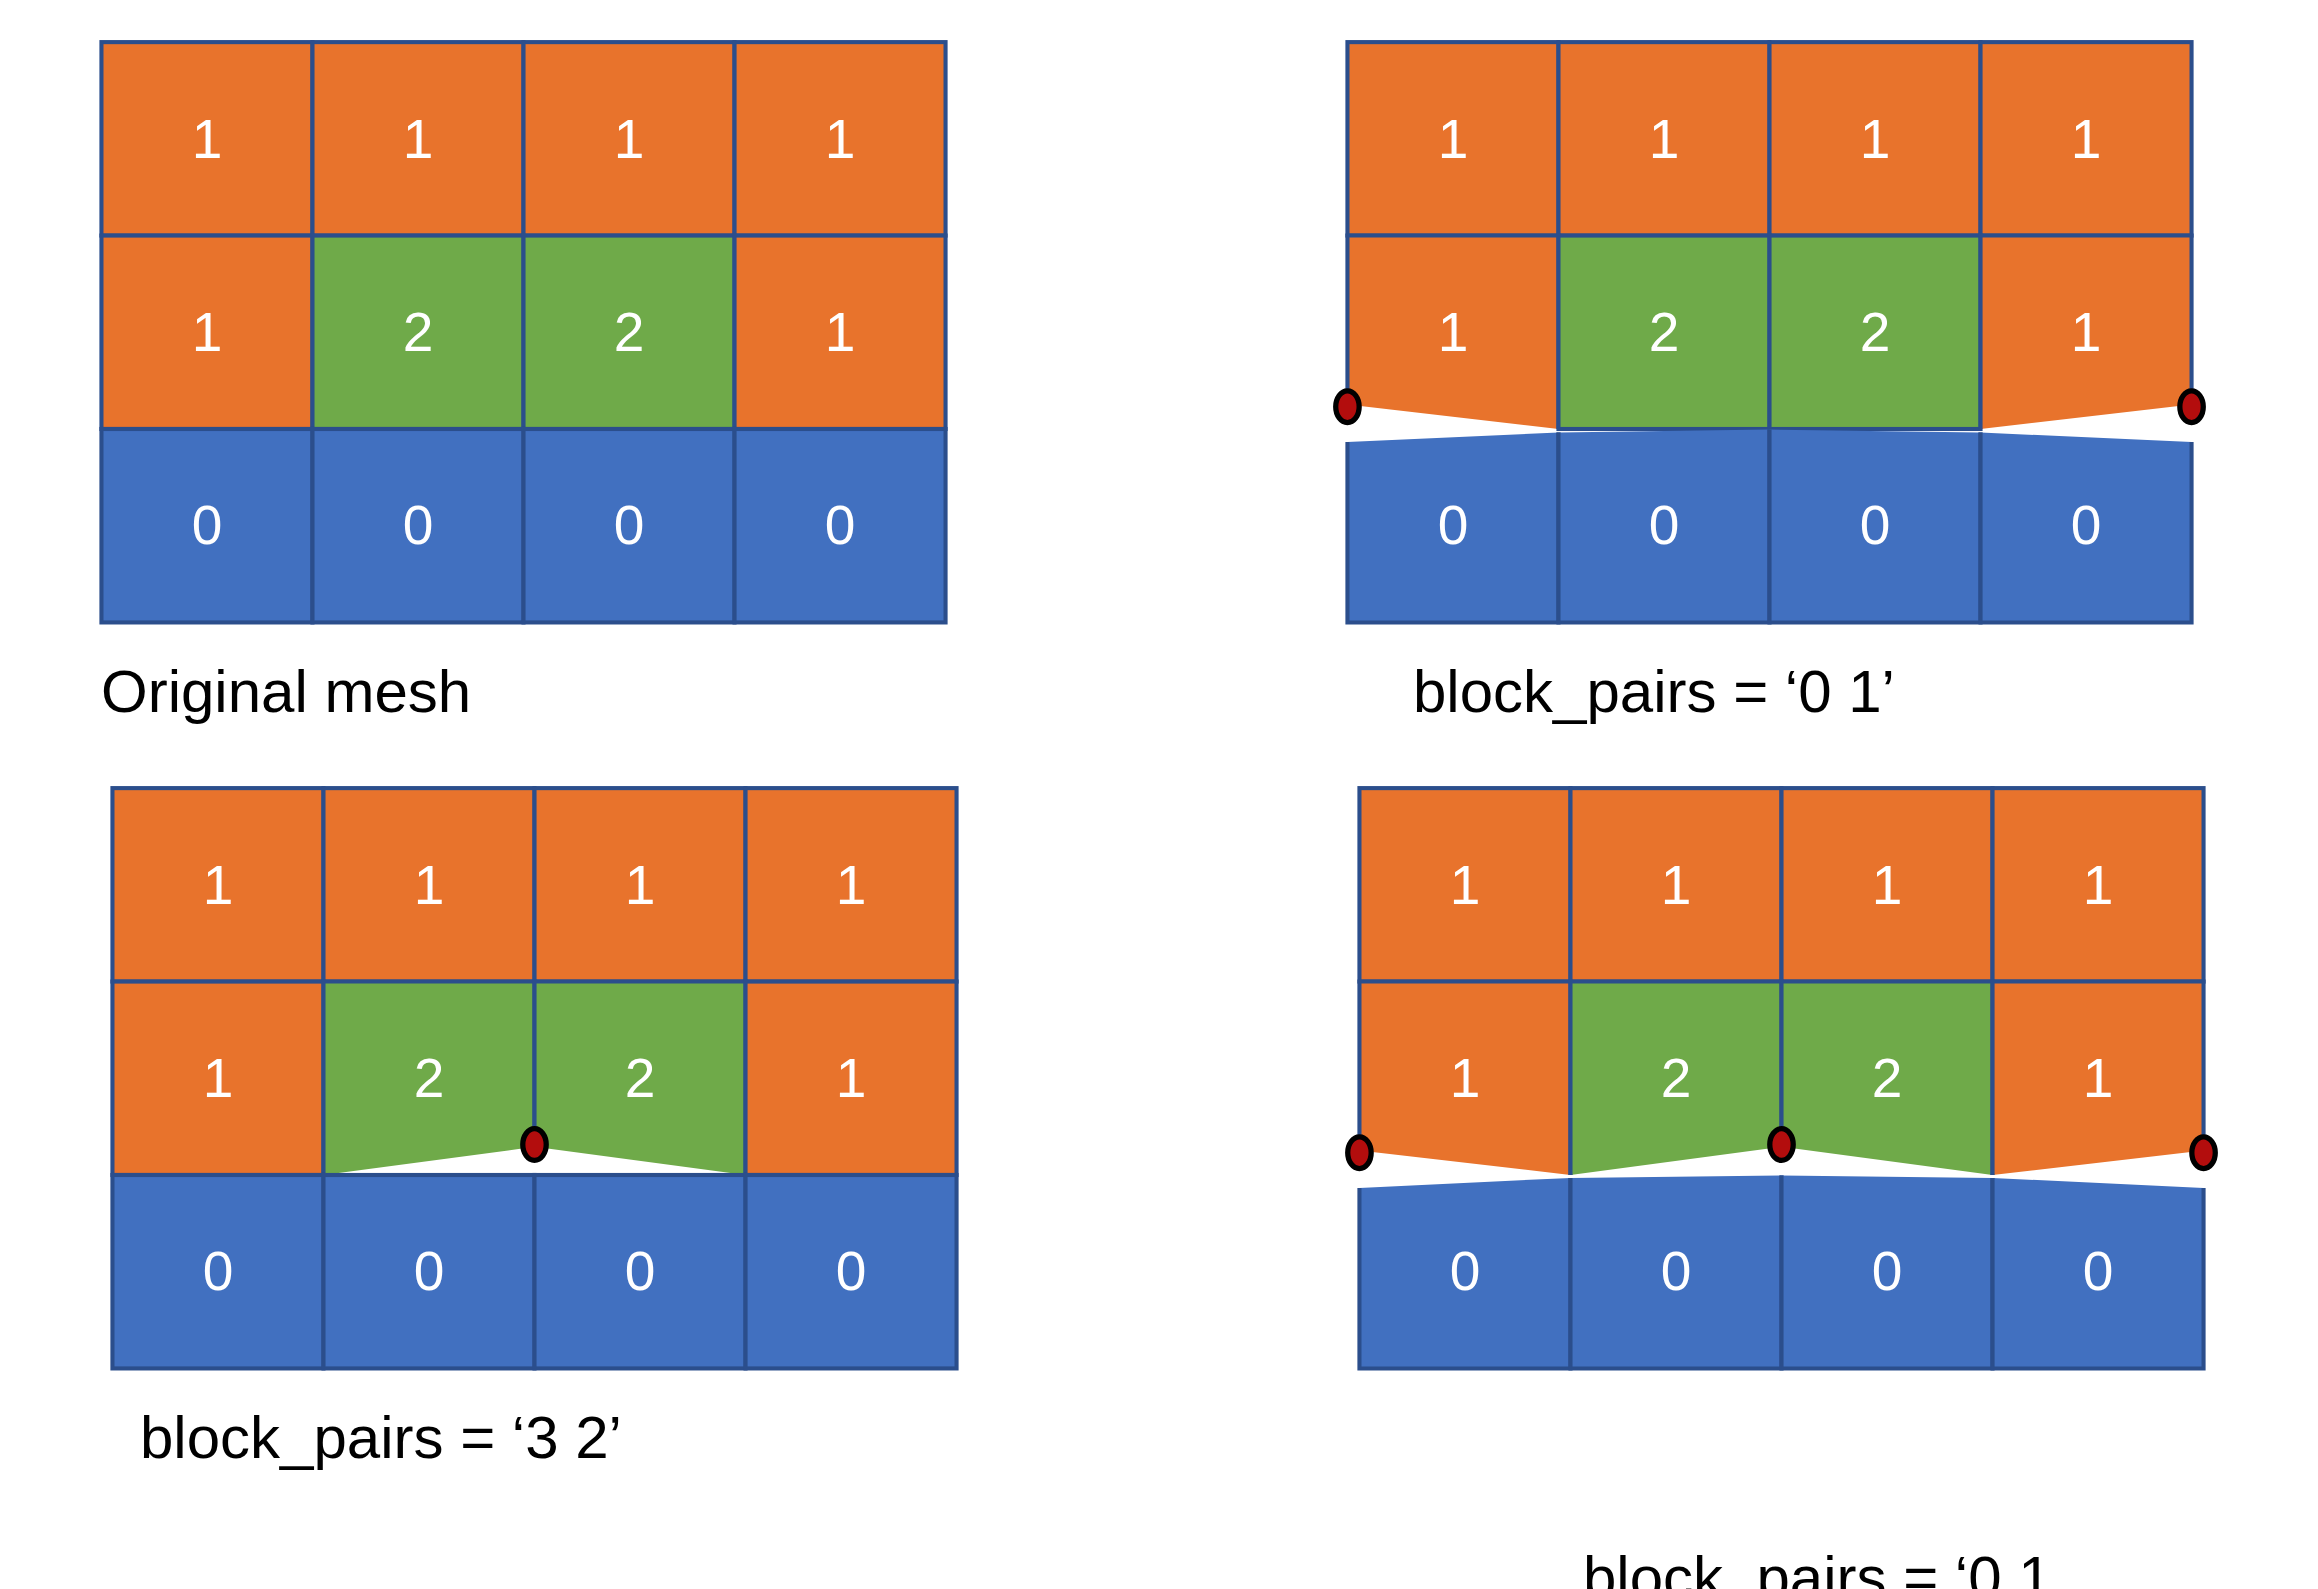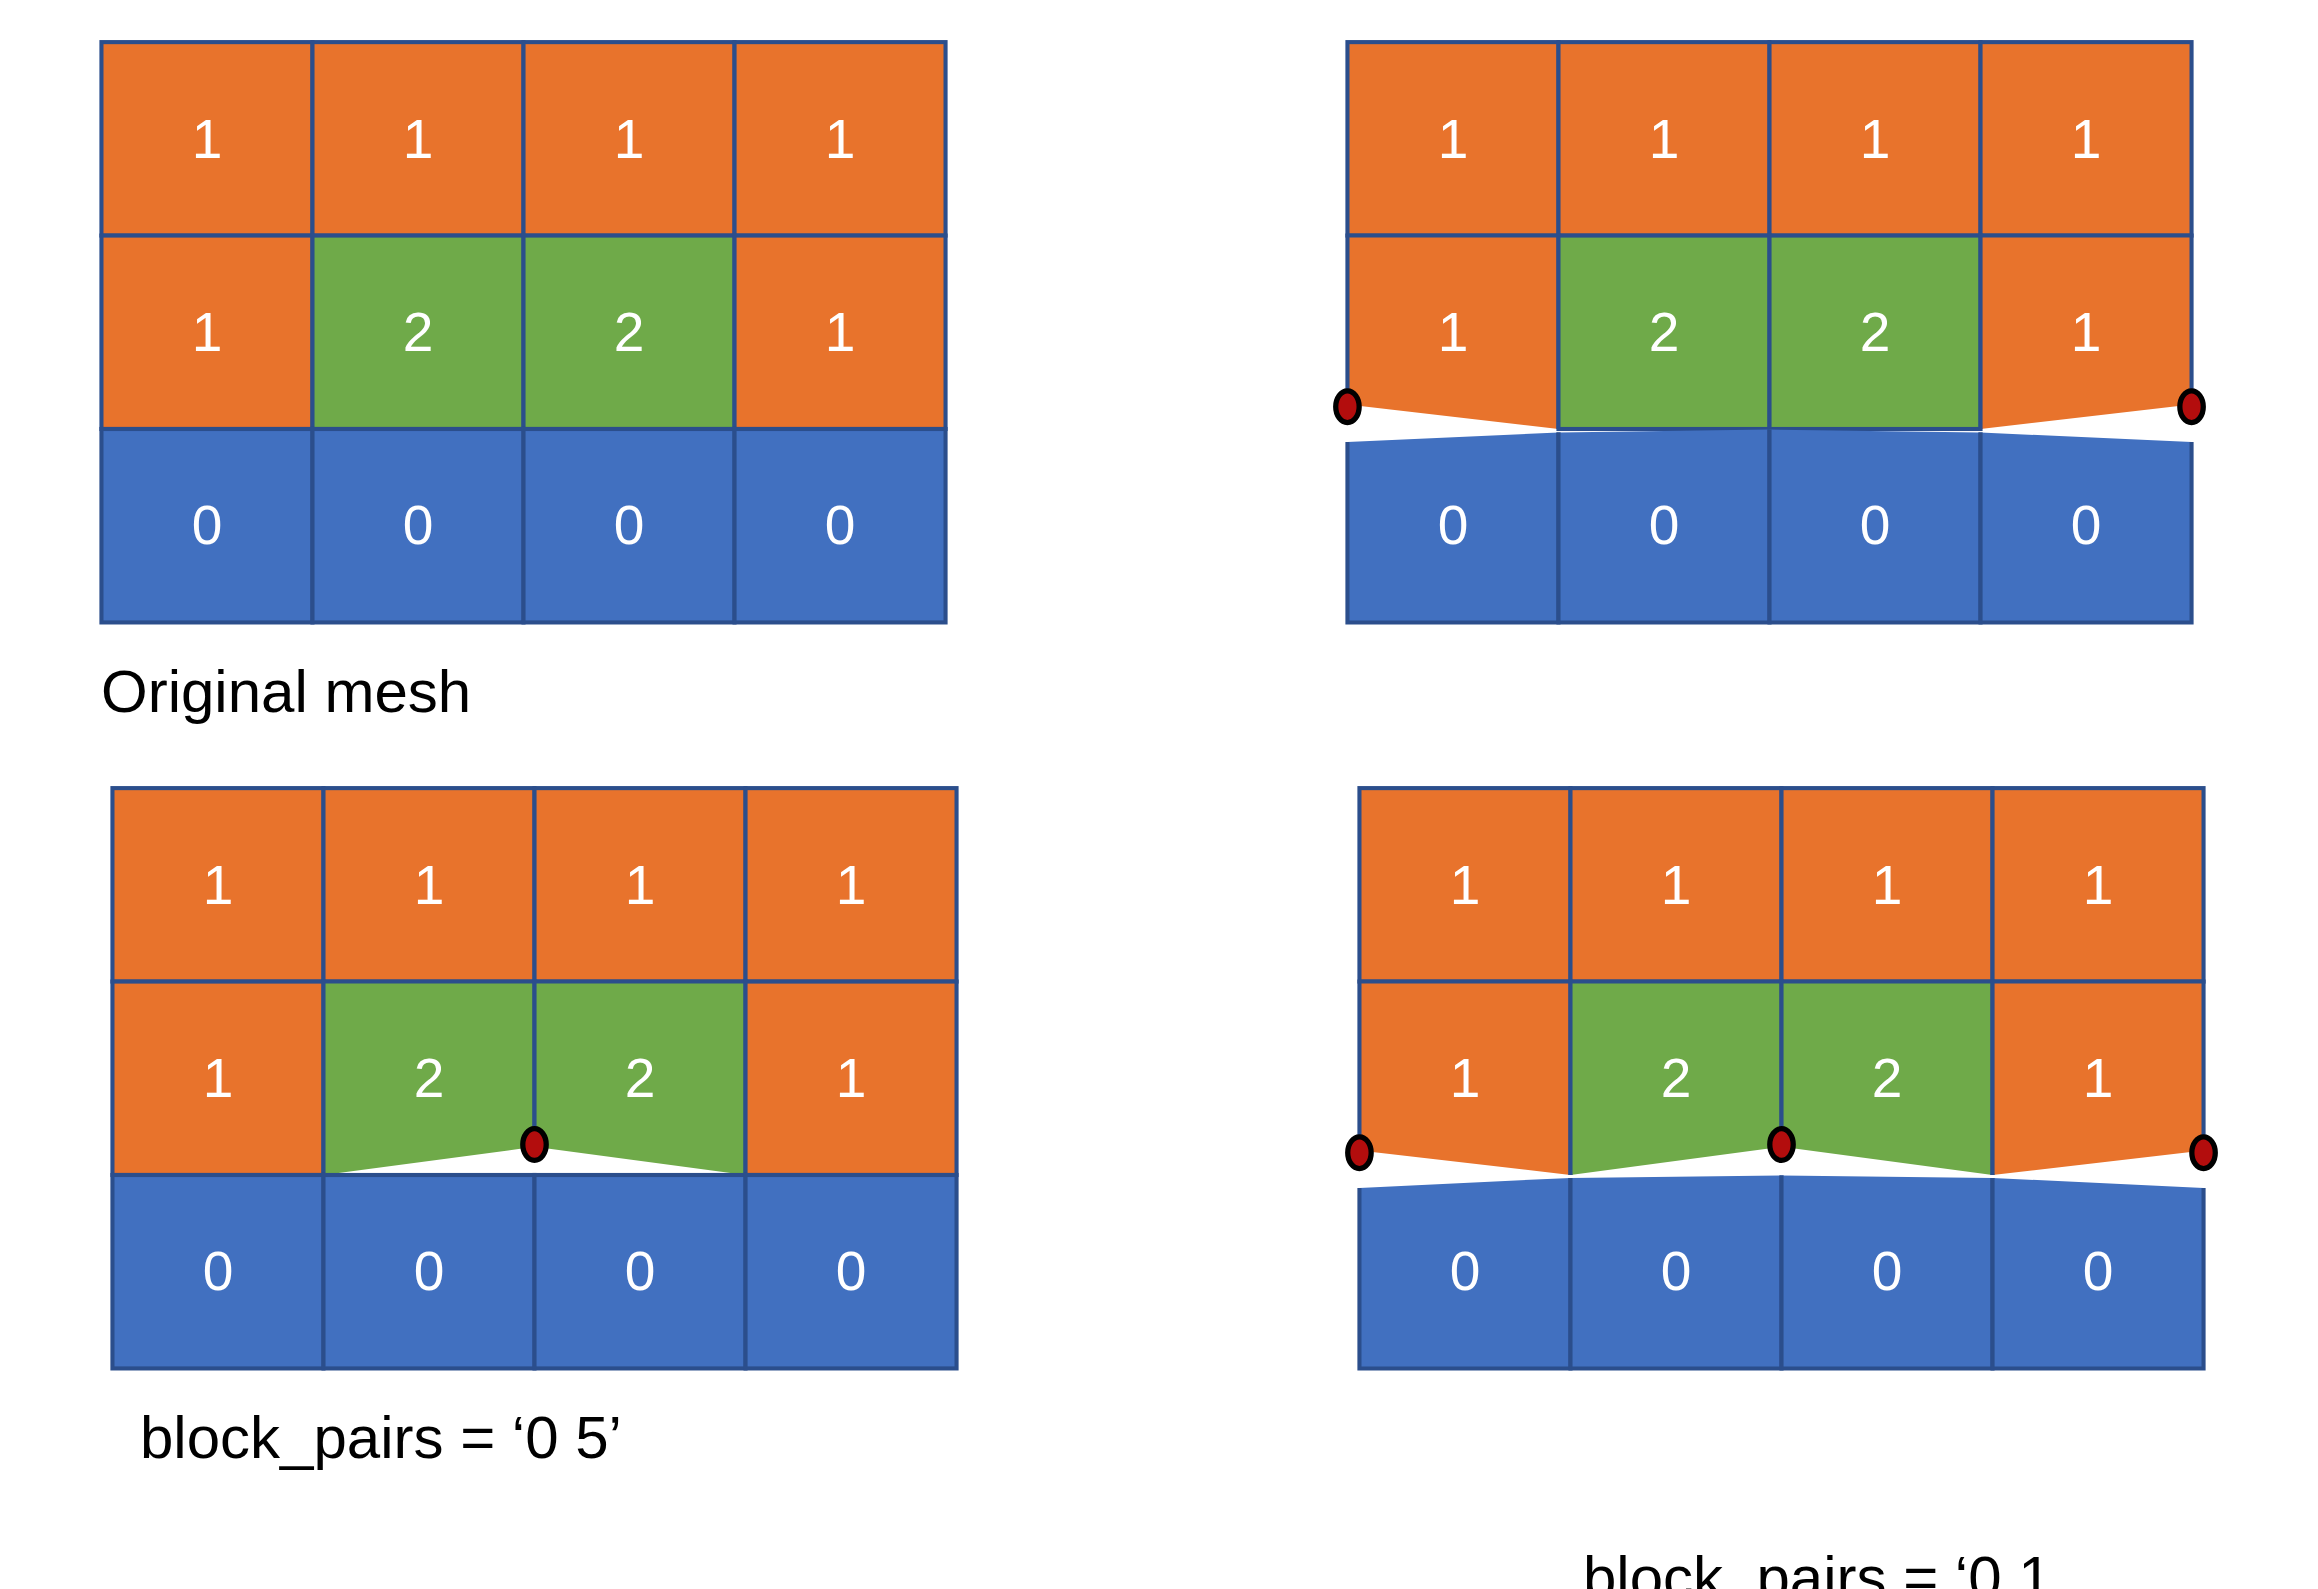"block_pairs = ‘0 1’" div.caption { html: none -> <div>block_pairs = ‘0 1’</div> }
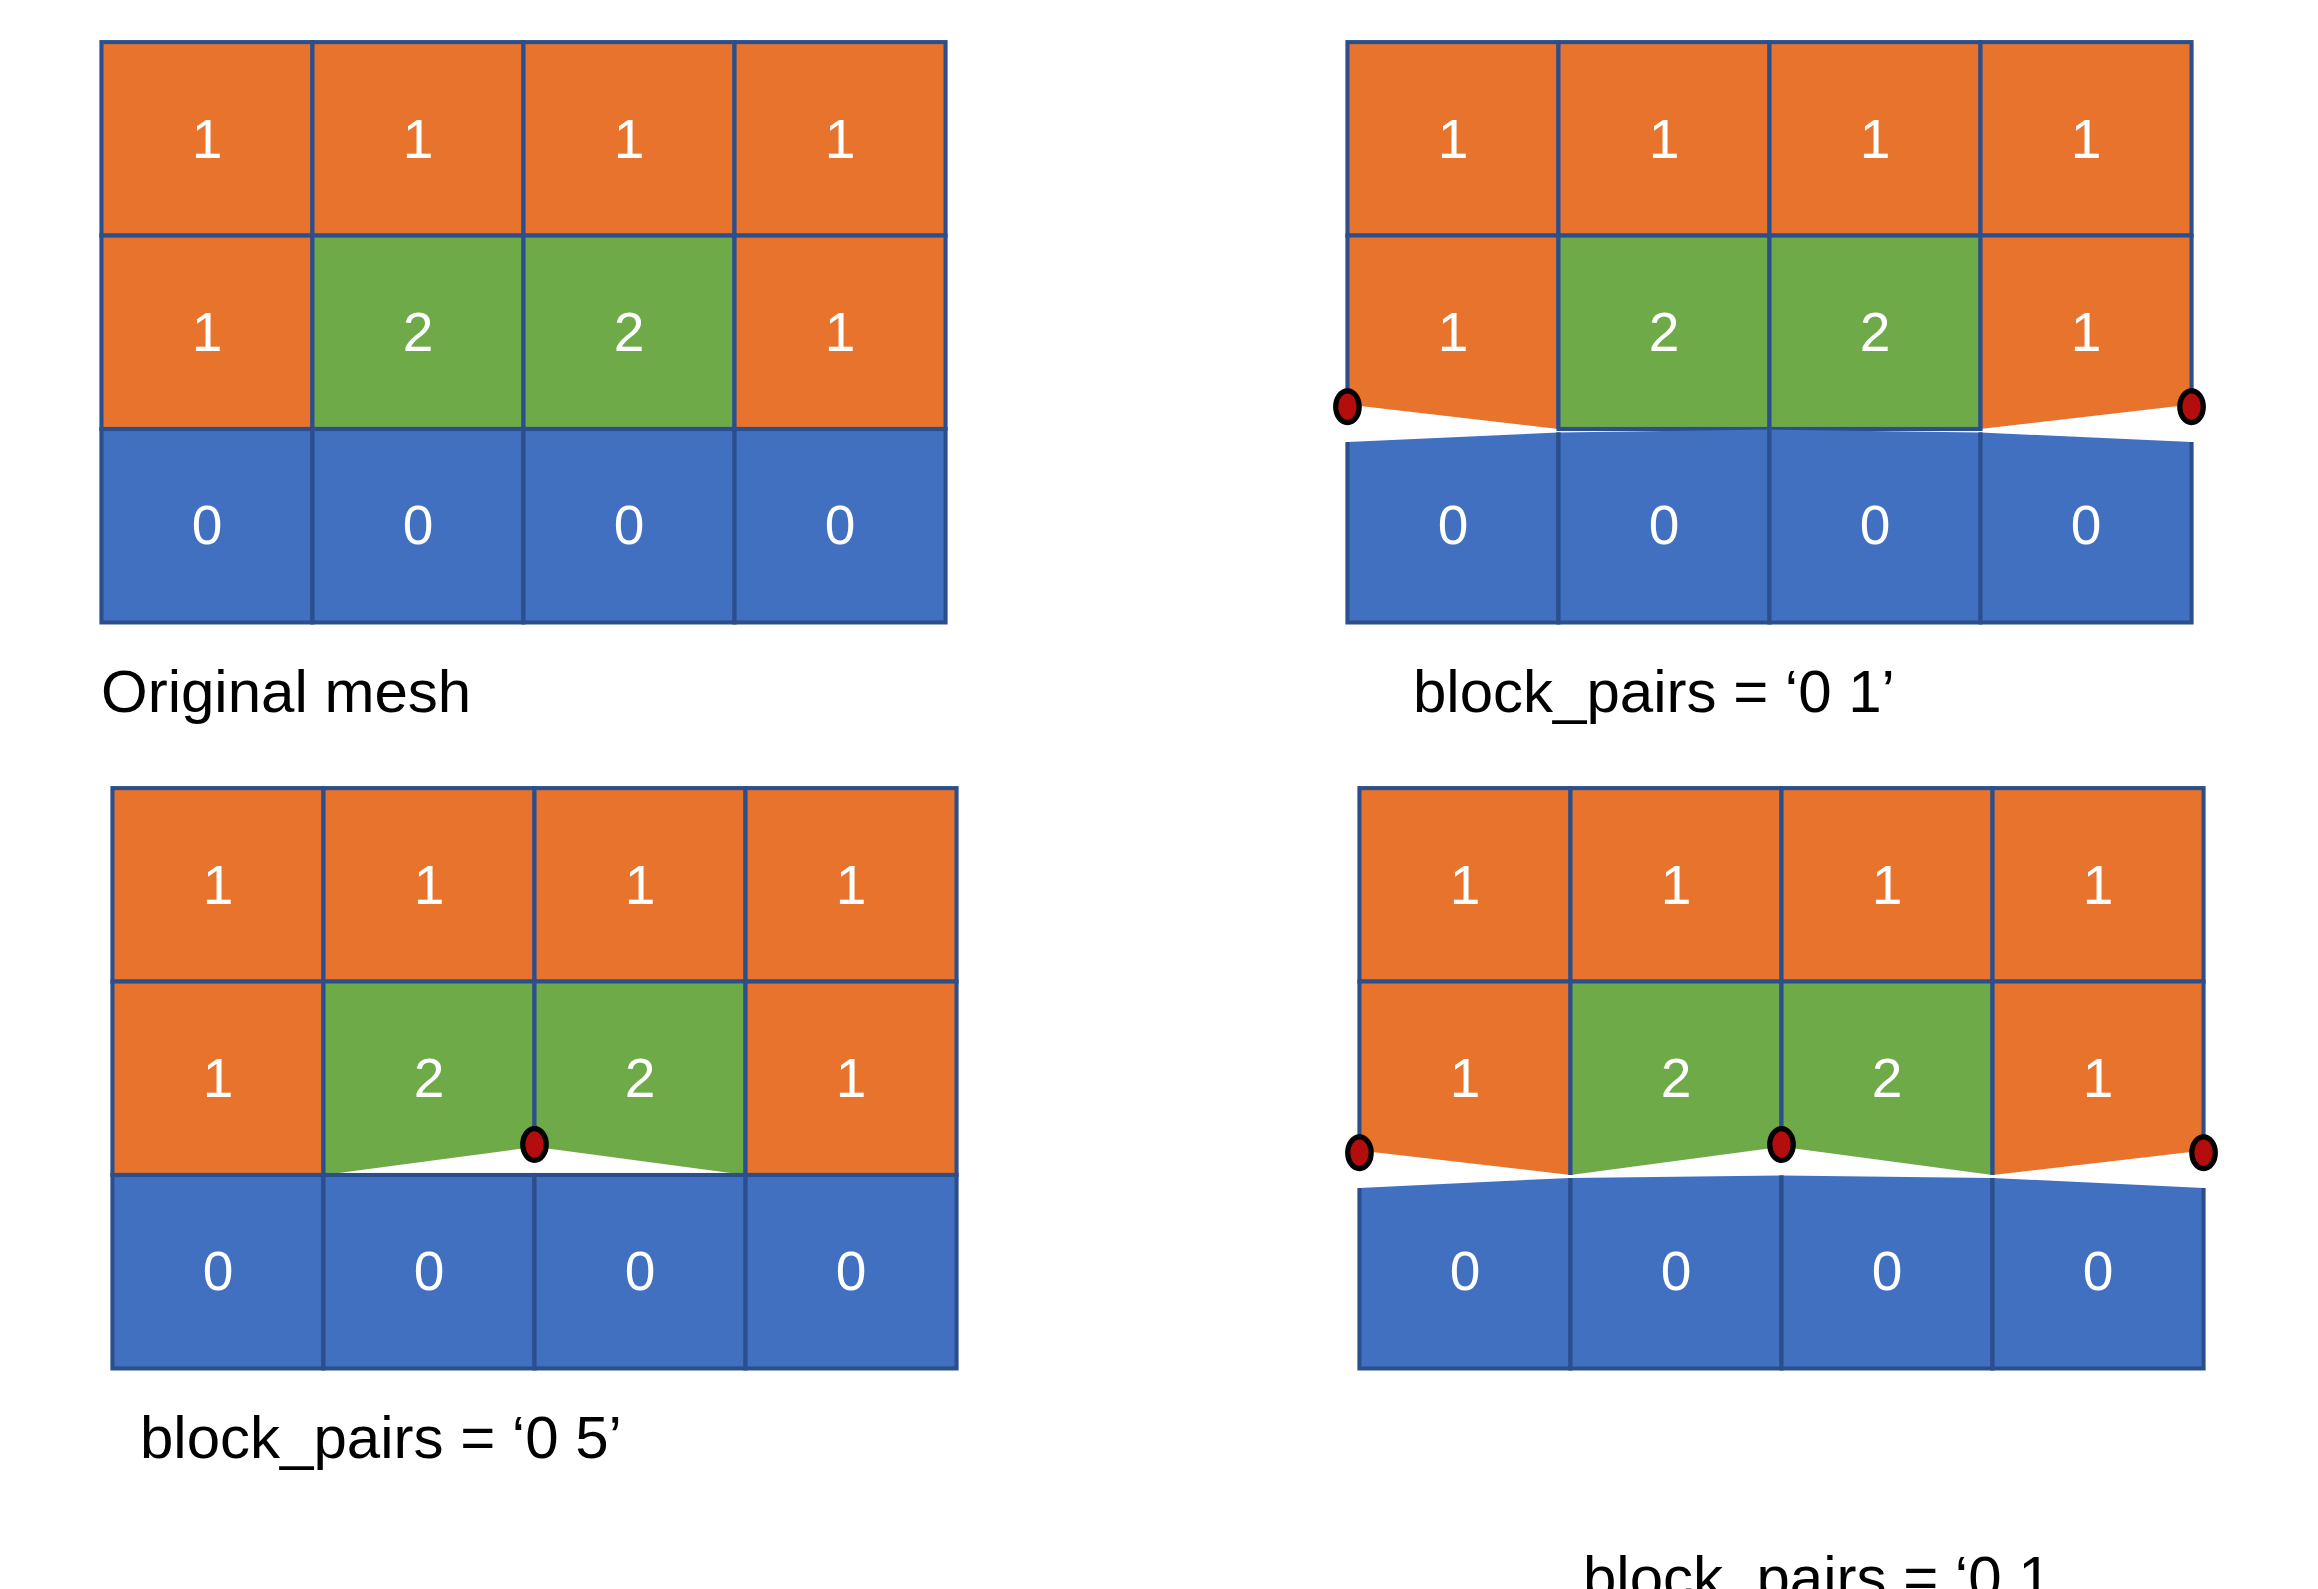"block_pairs = ‘0 5’" div.caption { text: 0 5’ -> 3 2’ }
